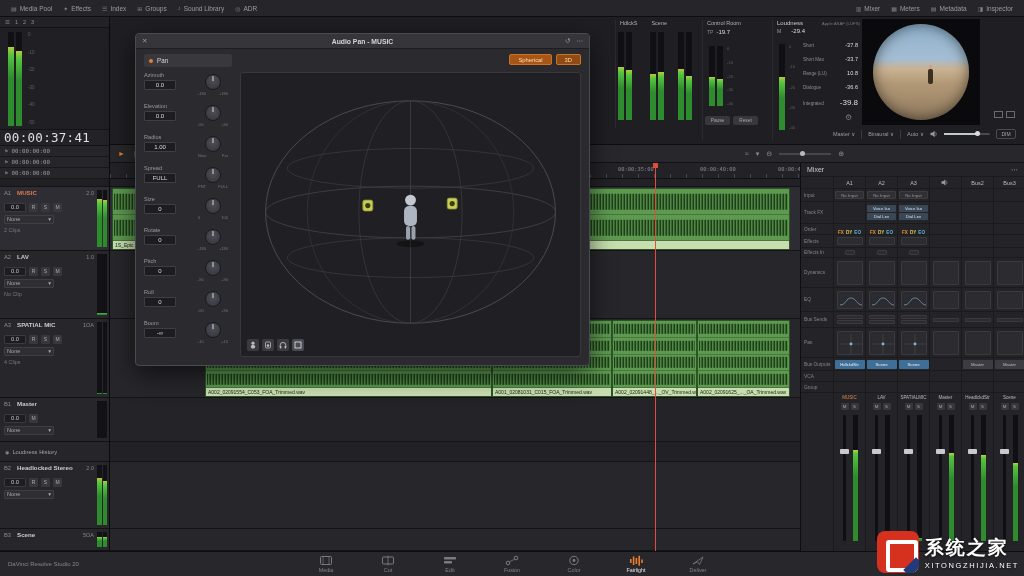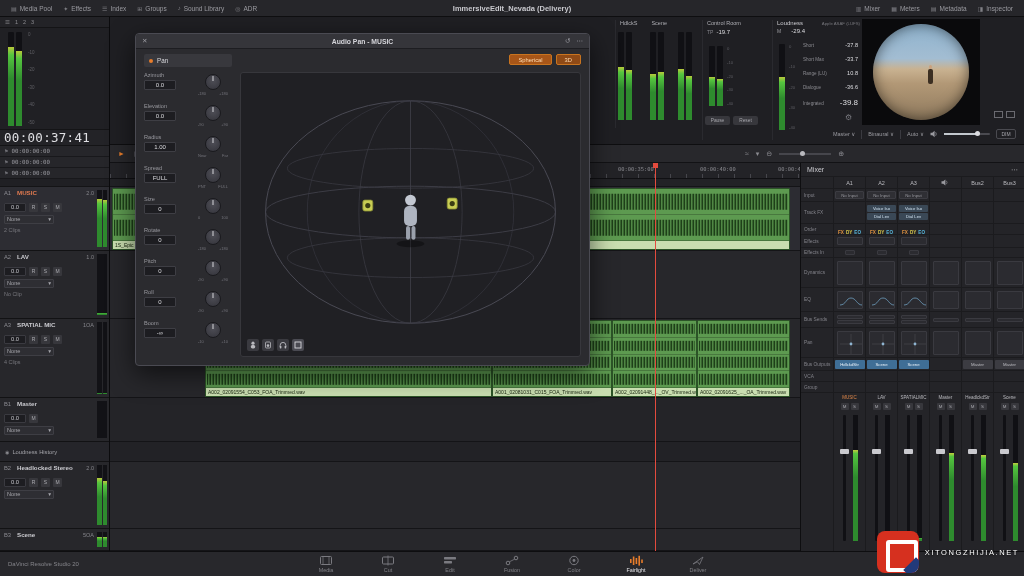"ImmersiveEdit_Nevada (Delivery)" div.tb-title { html: <div>ImmersiveEdit_Nevada (Delivery)</div> -> none }
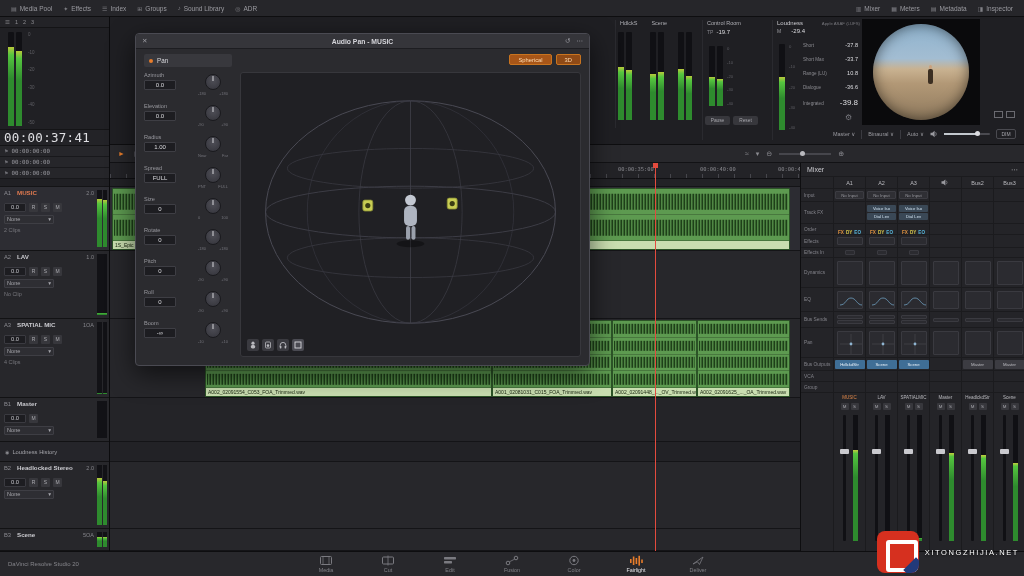"系统之家" div.wm-cn { html: none -> <div>系统之家</div> }
